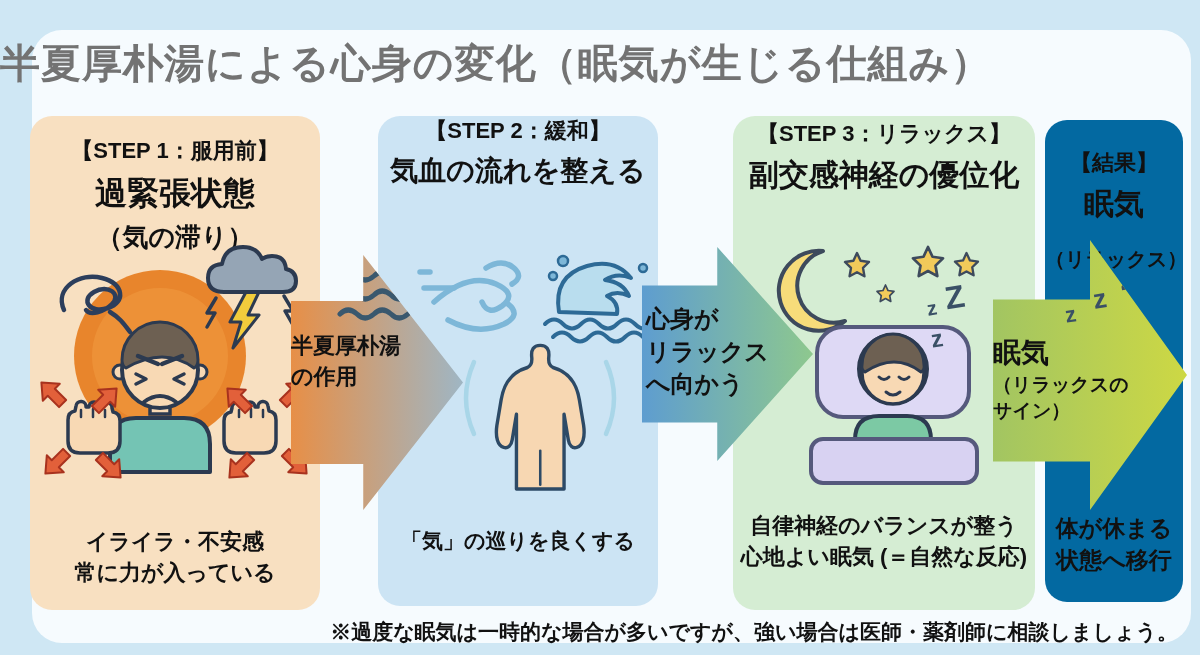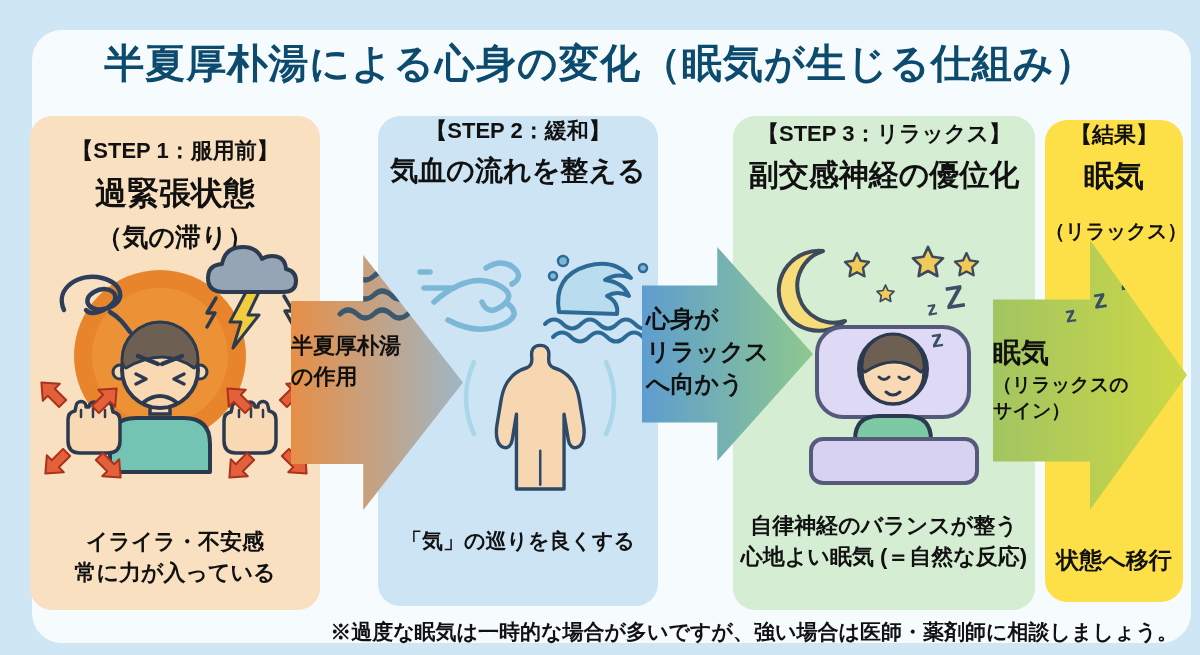"半夏厚朴湯による心身の変化（眠気が生じる仕組み）" .title { color: #0c4a6e -> #737373; text-align: center -> none }
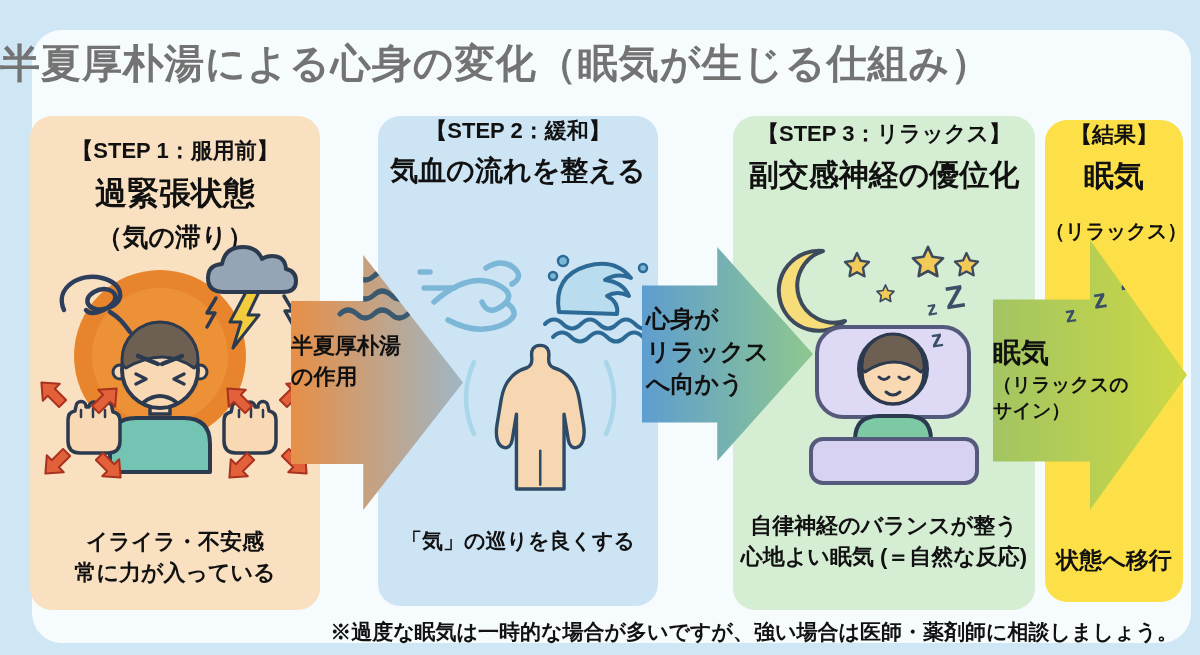"【結果】" .p4 { background: #fde047 -> #0369a1; padding-top: 0 -> 28px }
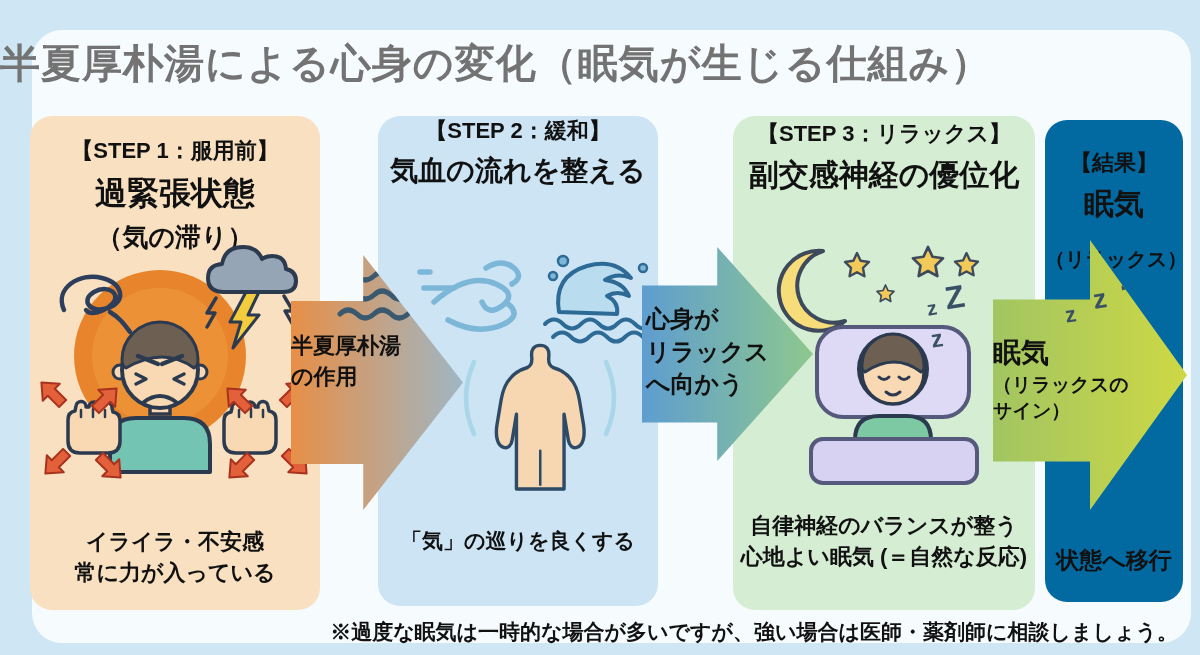"体が休まる" div { html: none -> <div>体が休まる</div> }
